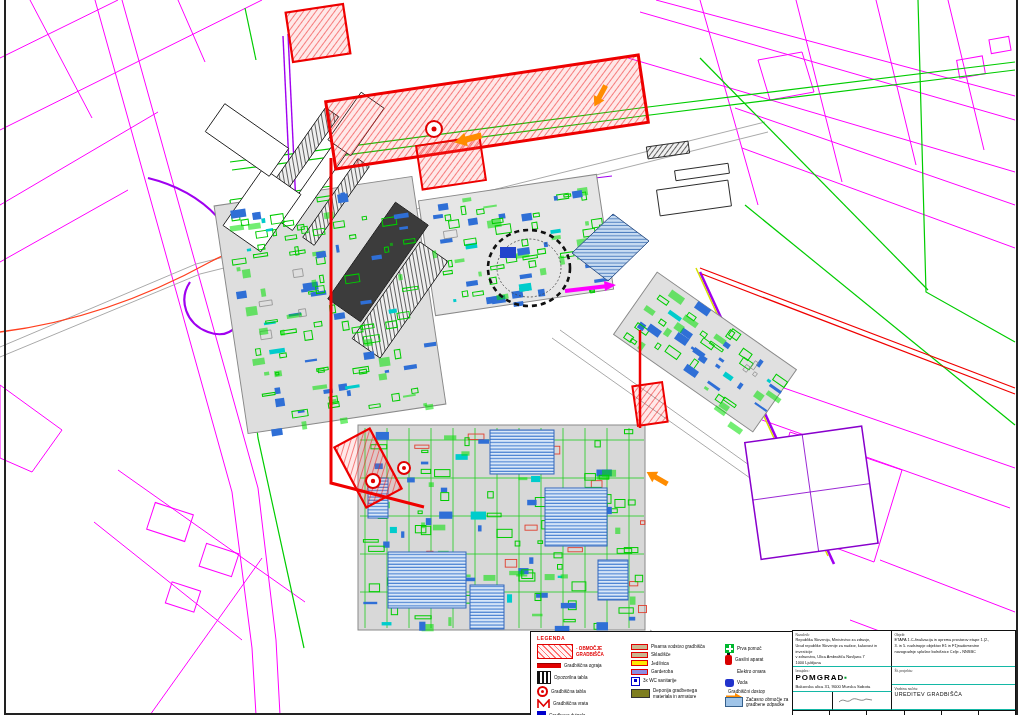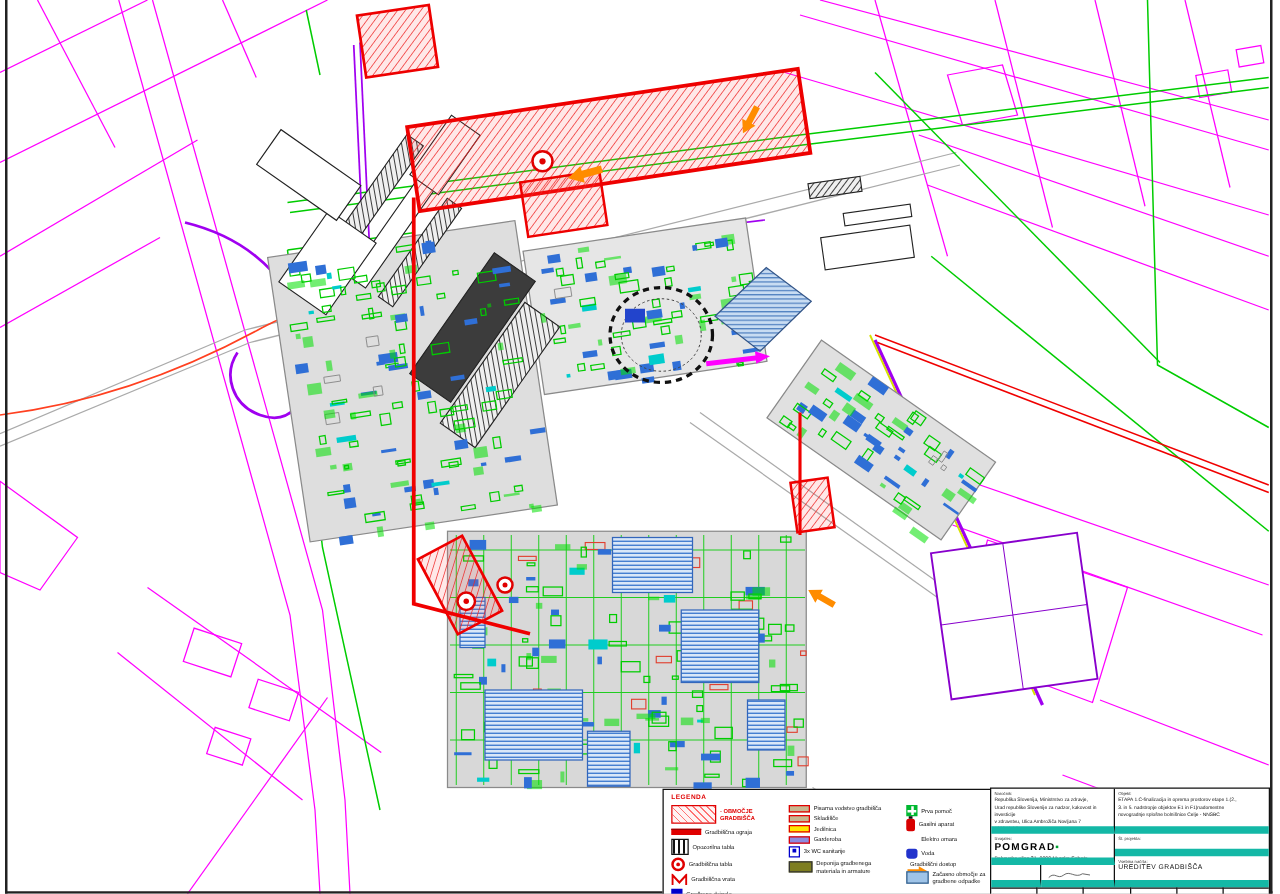"POMGRAD▪" .tb-cell { border-bottom: 6px solid #14b8a6 -> 1px solid #14b8a6 }
